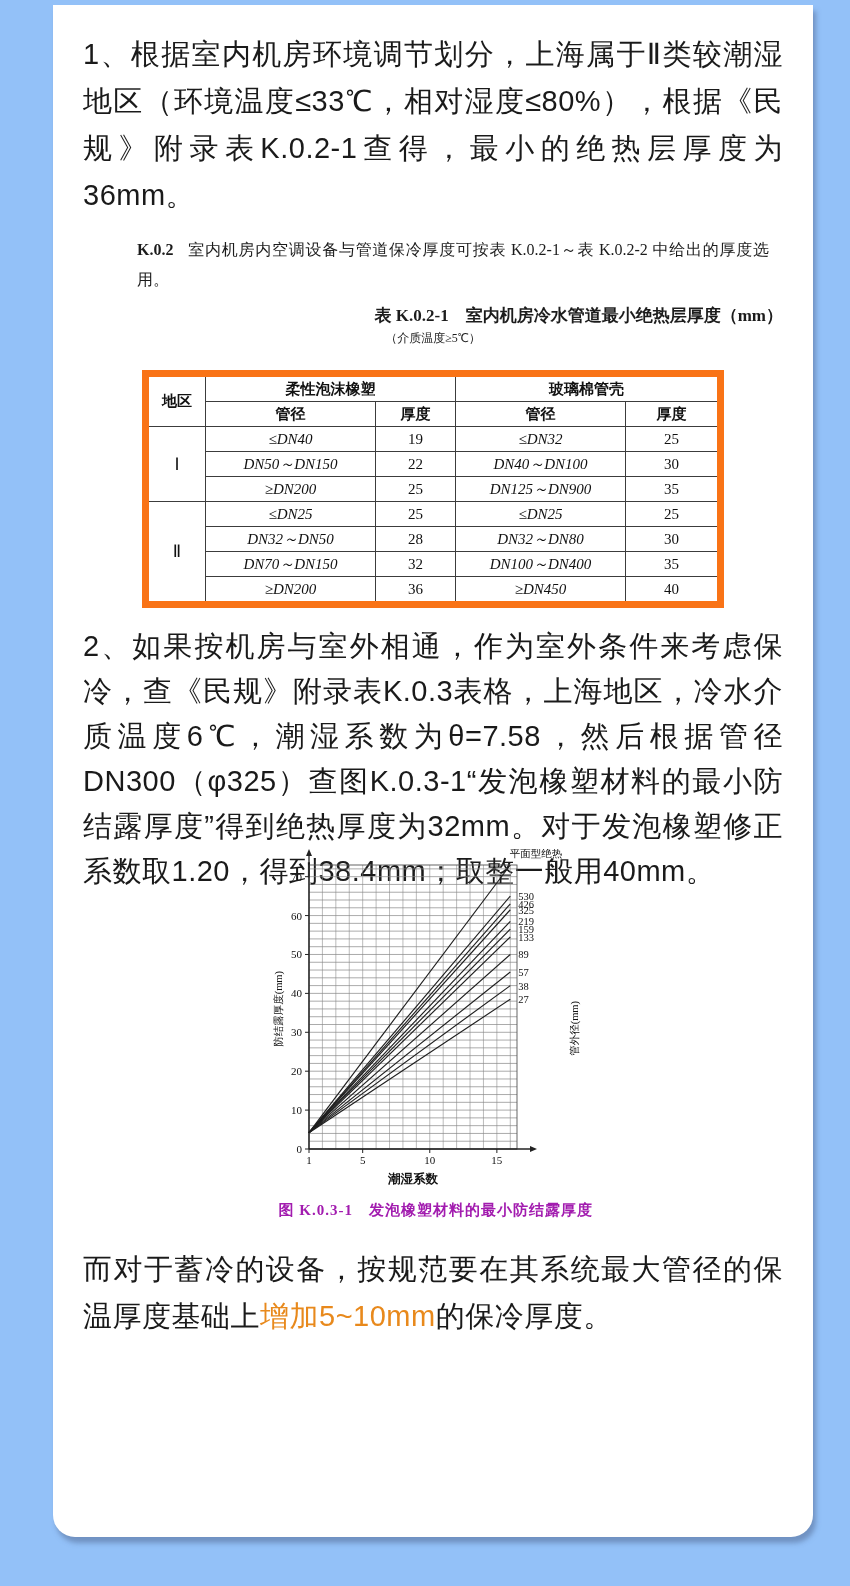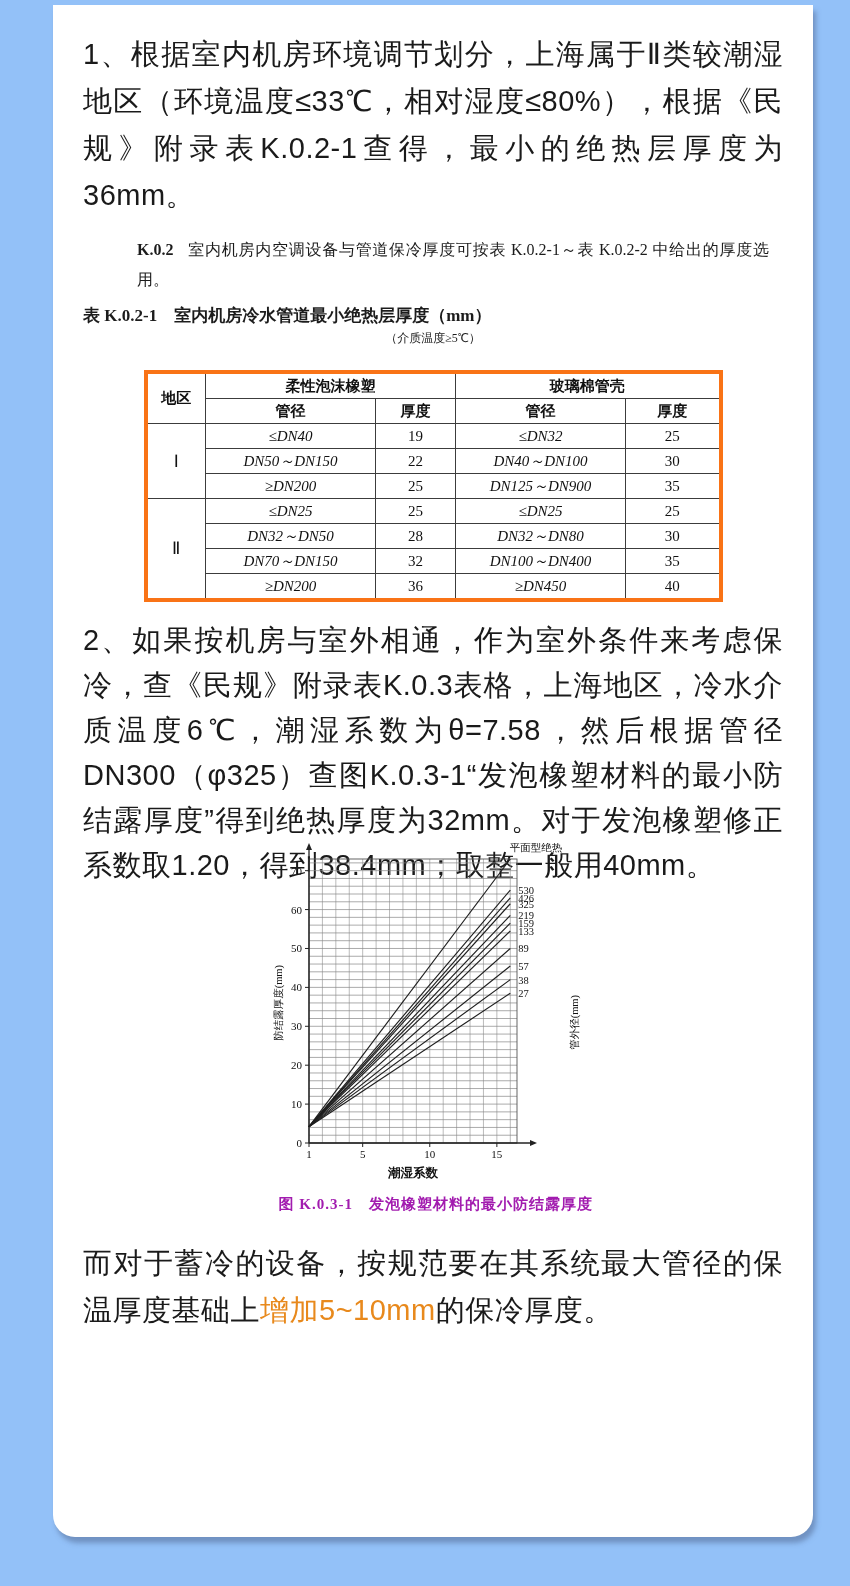"表 K.0.2-1 室内机房冷水管道最小绝热层厚度（mm）" .scan-title { text-align: left -> right }
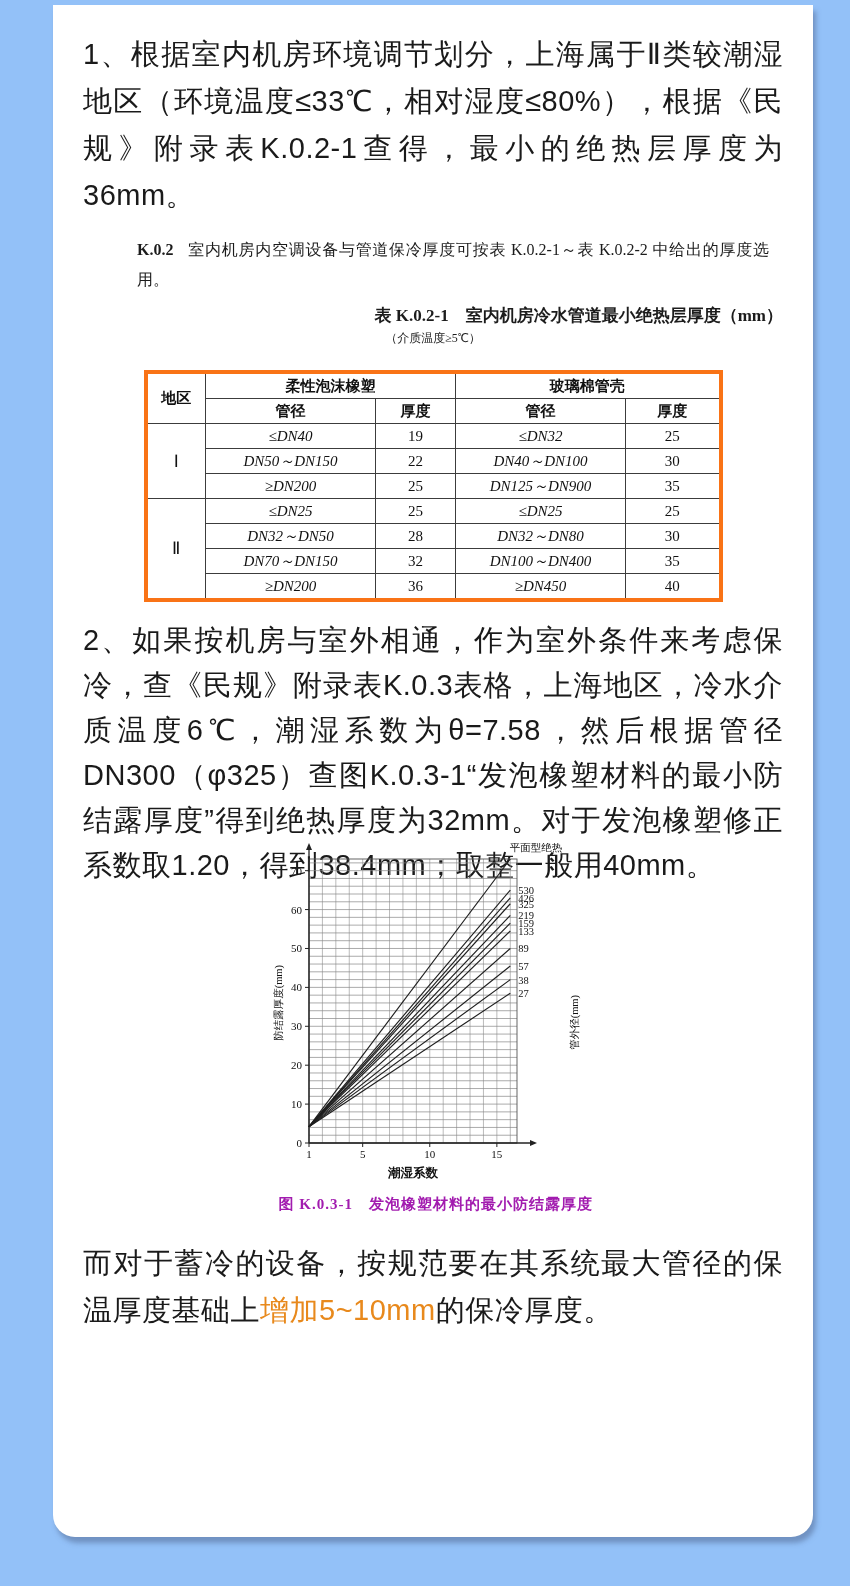"地区" table.ktable { border: 4px solid #f97316 -> 7px solid #f97316 }
